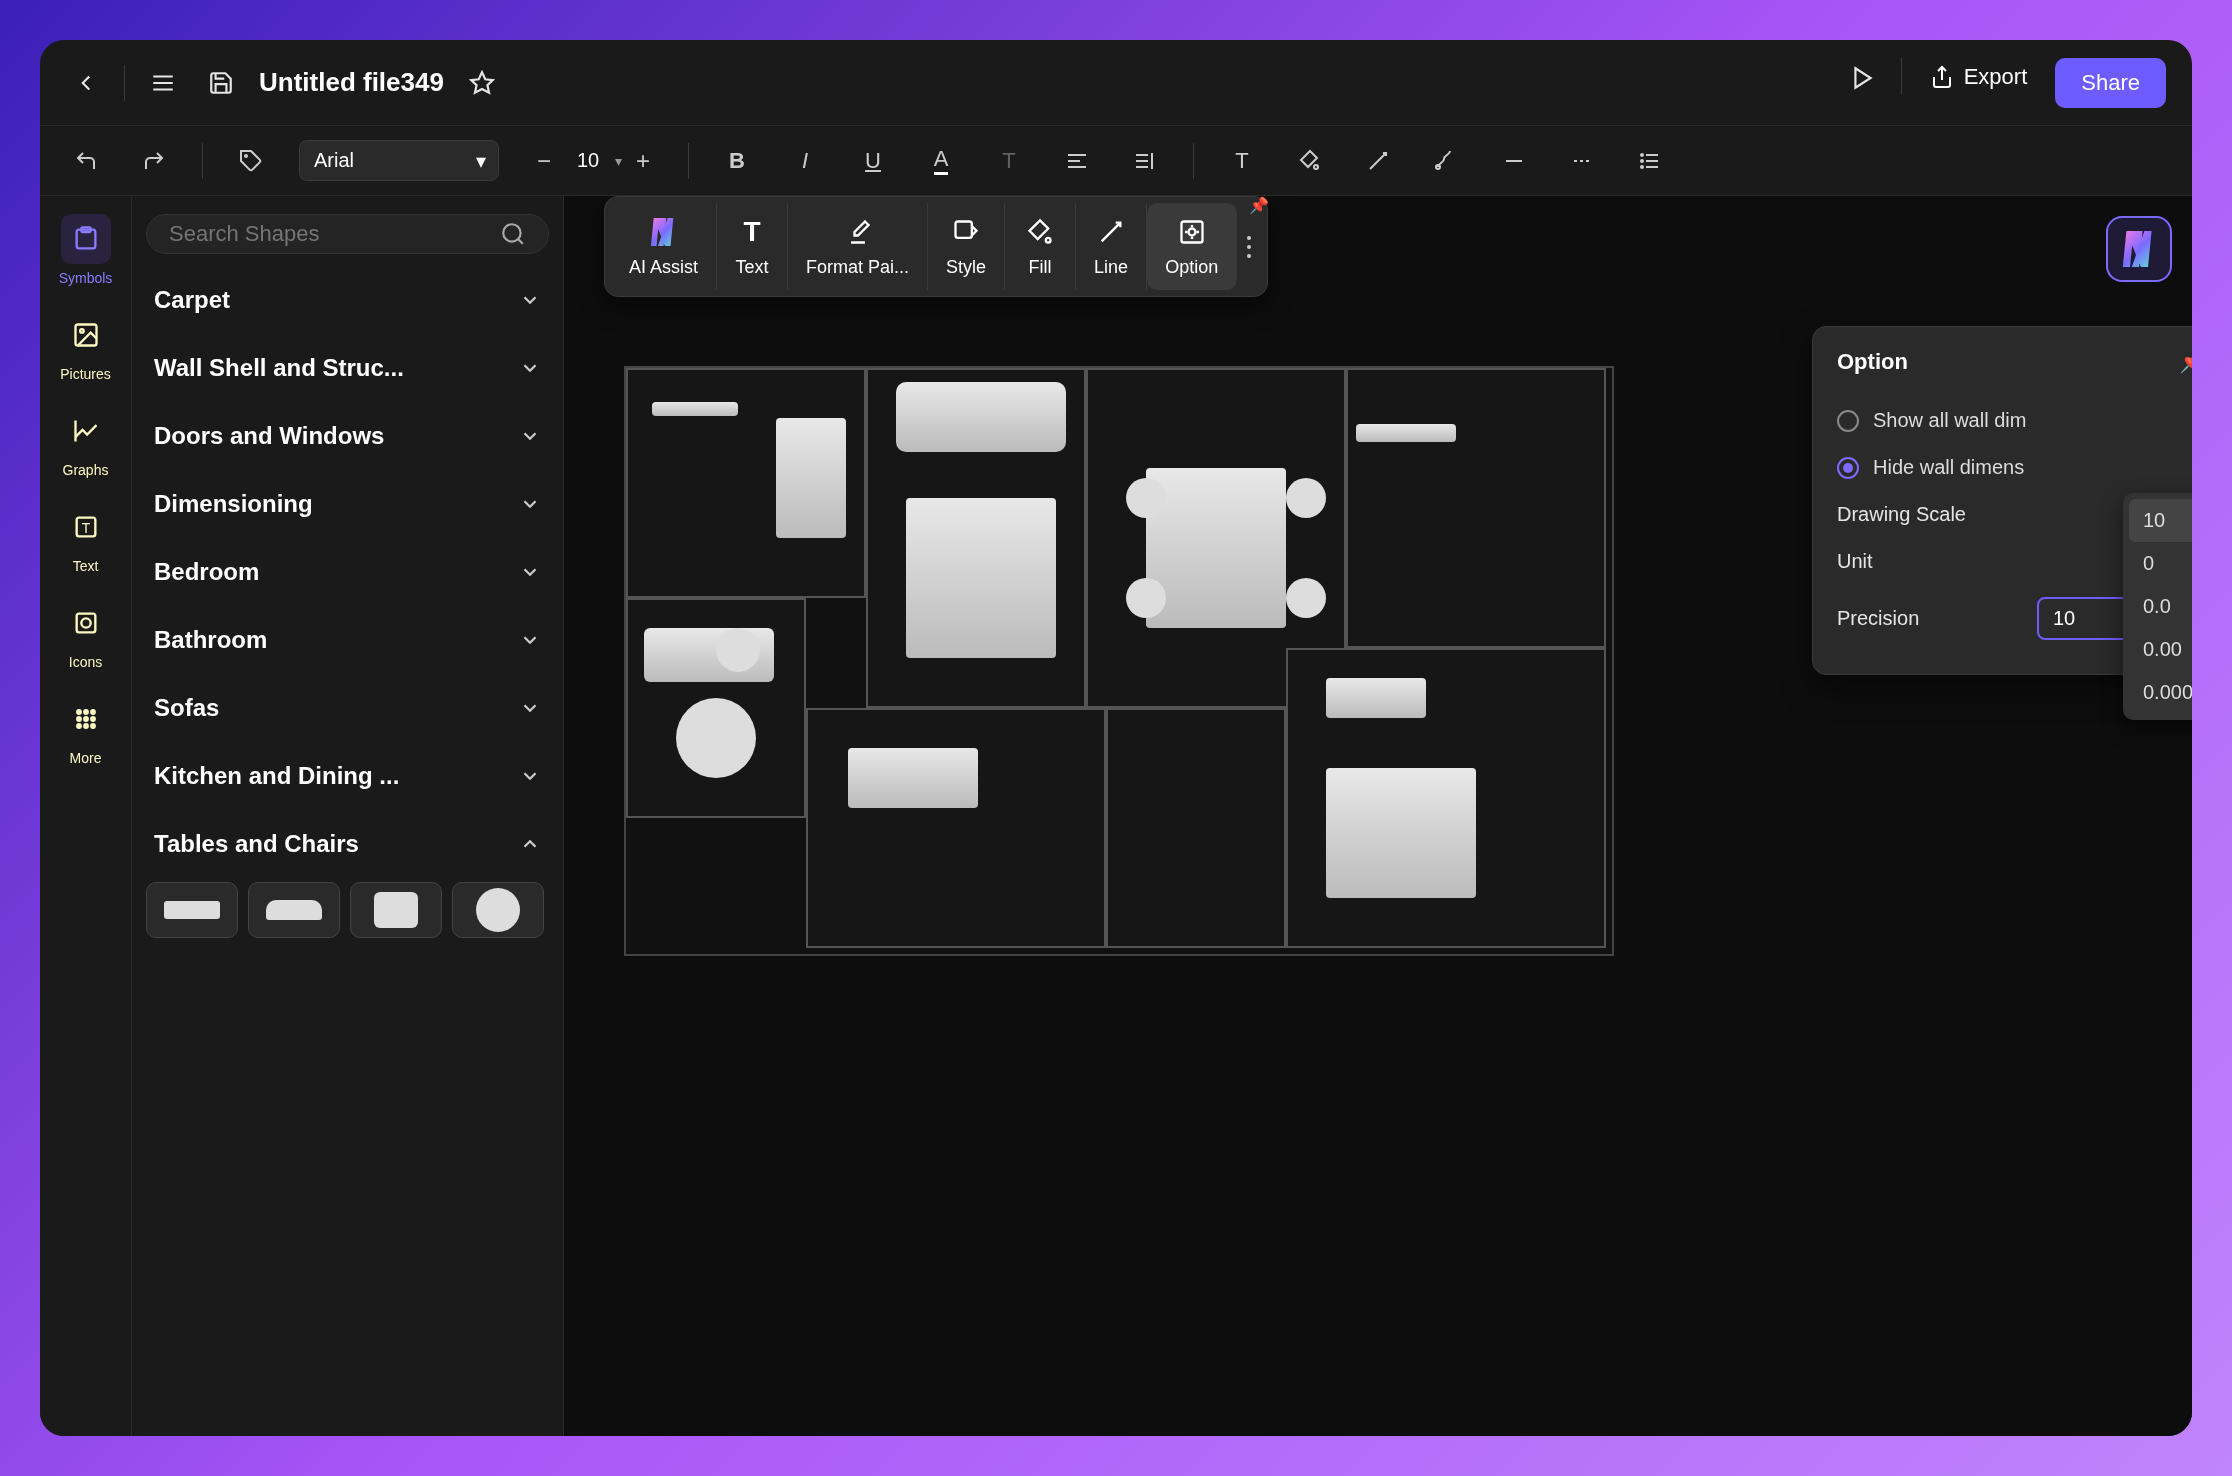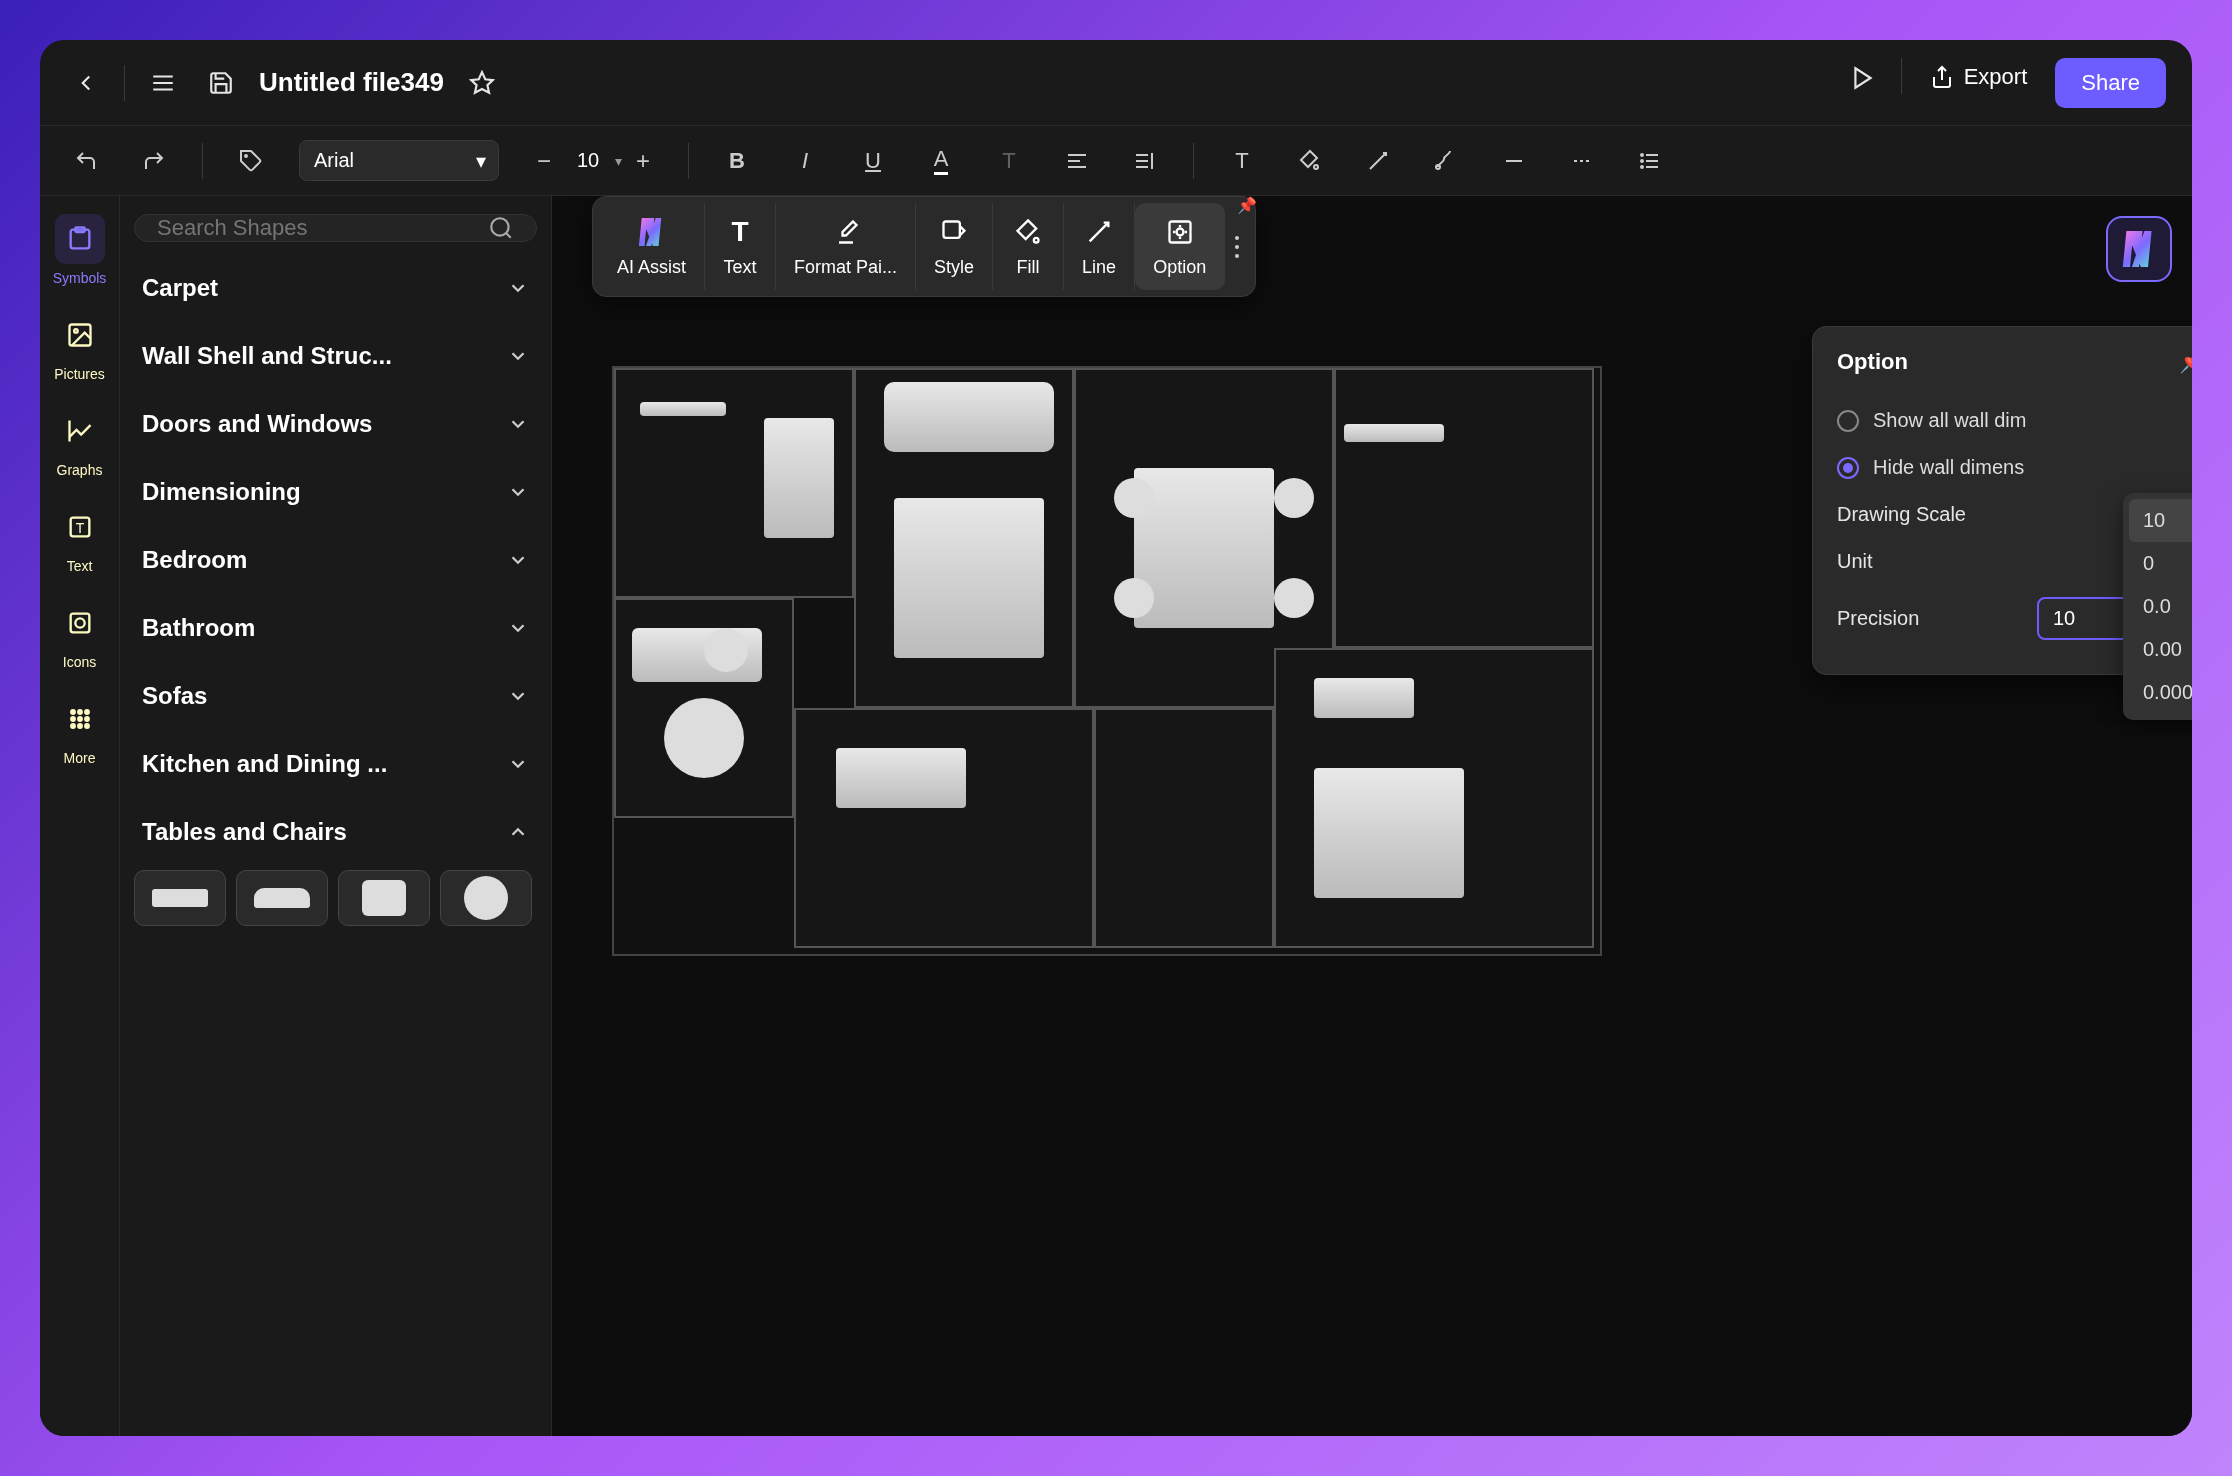"Search Shapes" .search { padding: 0 22px -> 6px 22px }
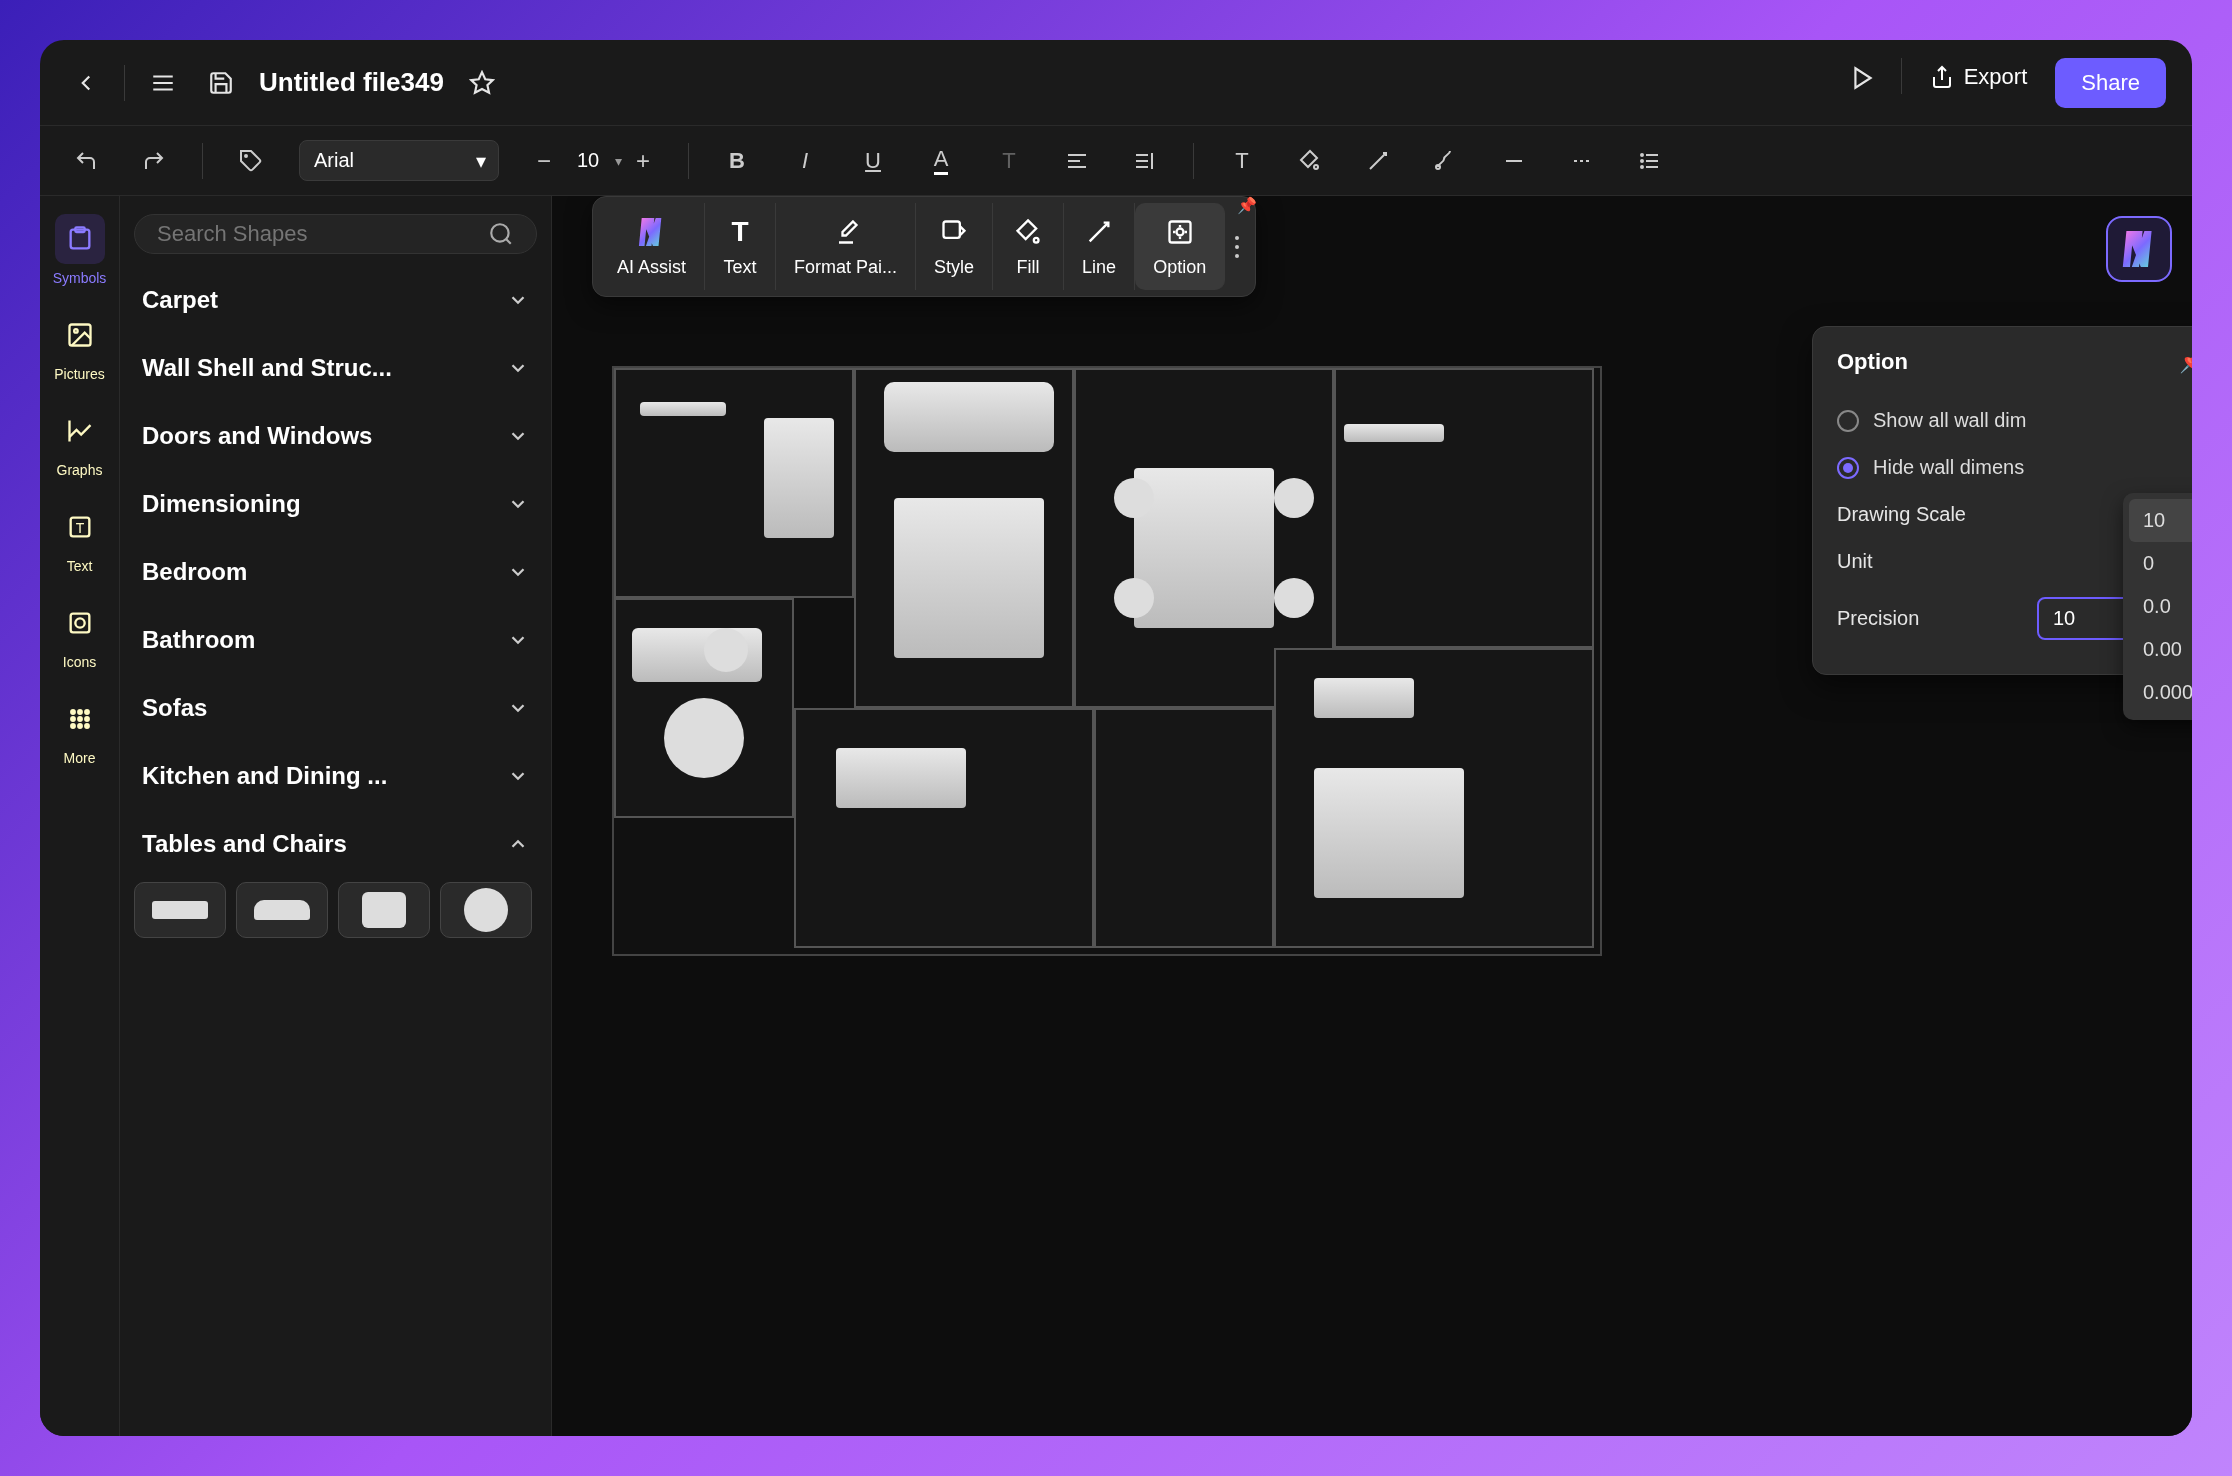"Symbols" .rail { width: 80px -> 92px }
